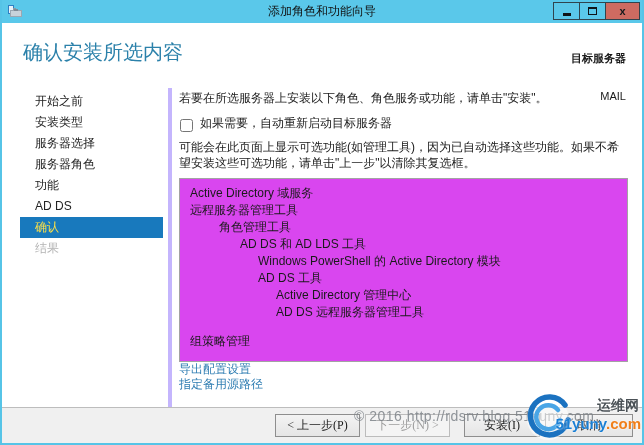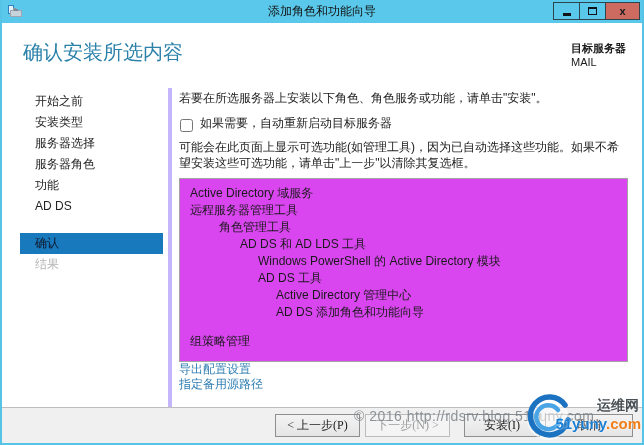"目标服务器" .target { text-align: none -> right; top: 18px -> 28px }
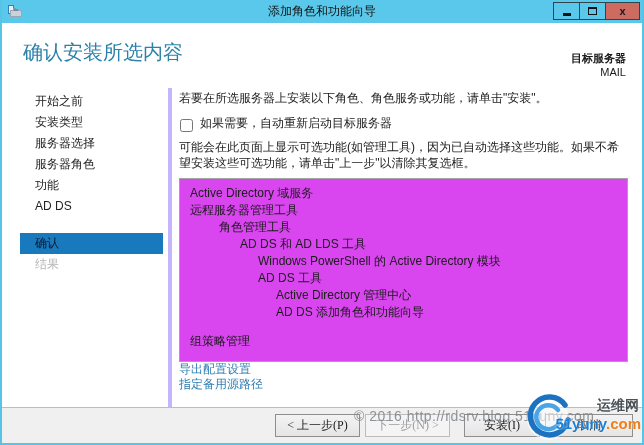"MAIL" .target .t-name { margin-top: none -> 24px }
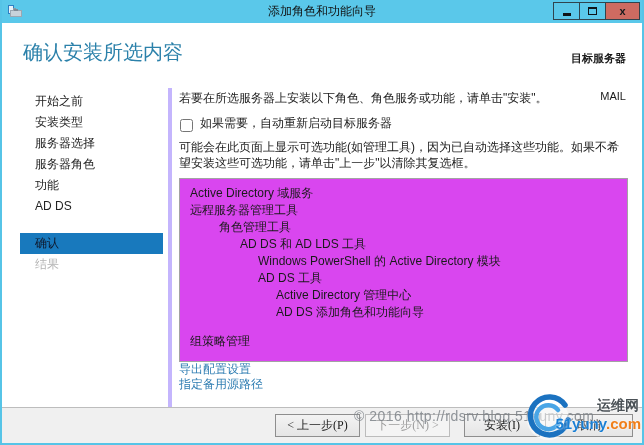"确认" .side-item.selected { color: #0f172a -> #fde047; margin-top: 16px -> none }
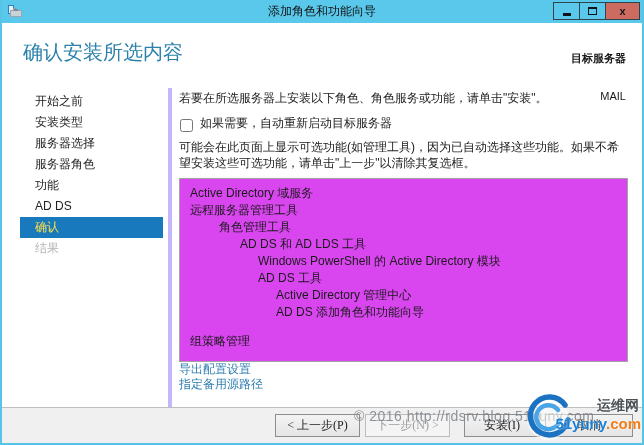"AD DS 添加角色和功能向导" div.tree-row { text: 添加角色和功能向导 -> 远程服务器管理工具 }
